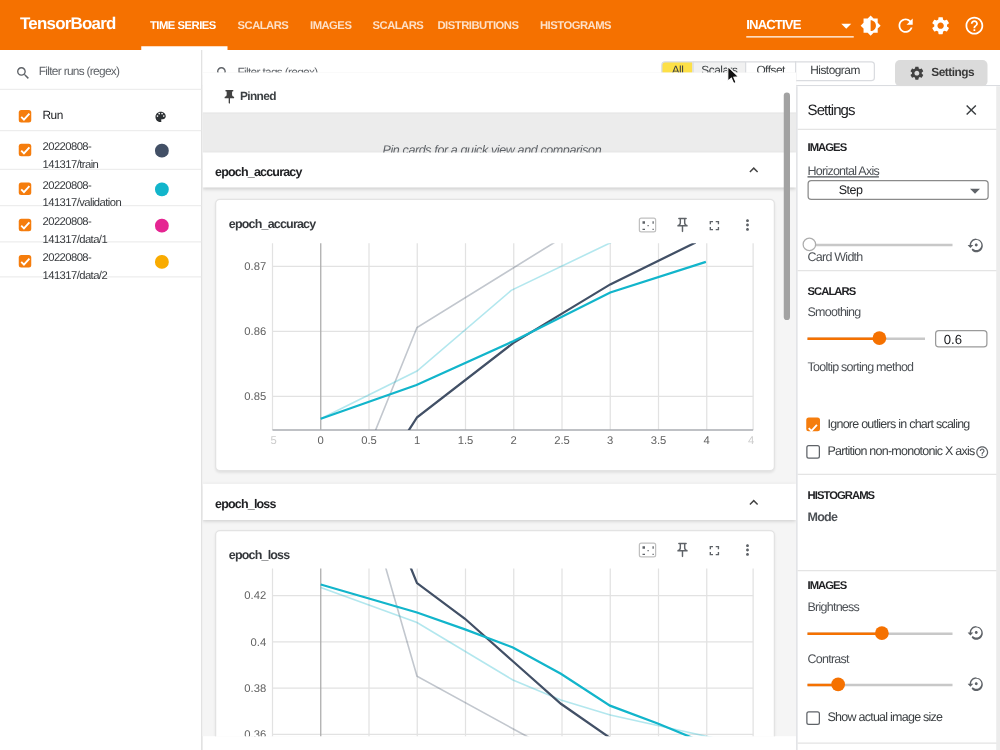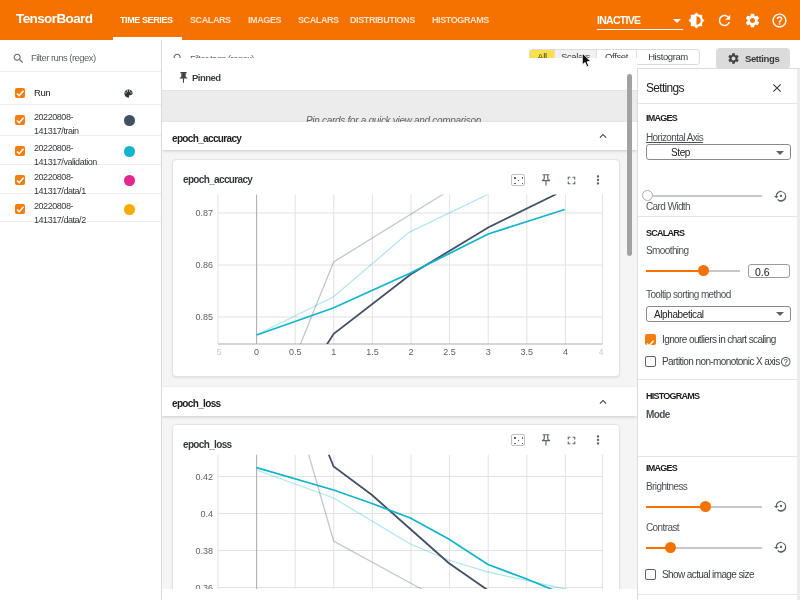"Alphabetical" div.drop { html: <div>Alphabetical<span></span></div> -> none }
